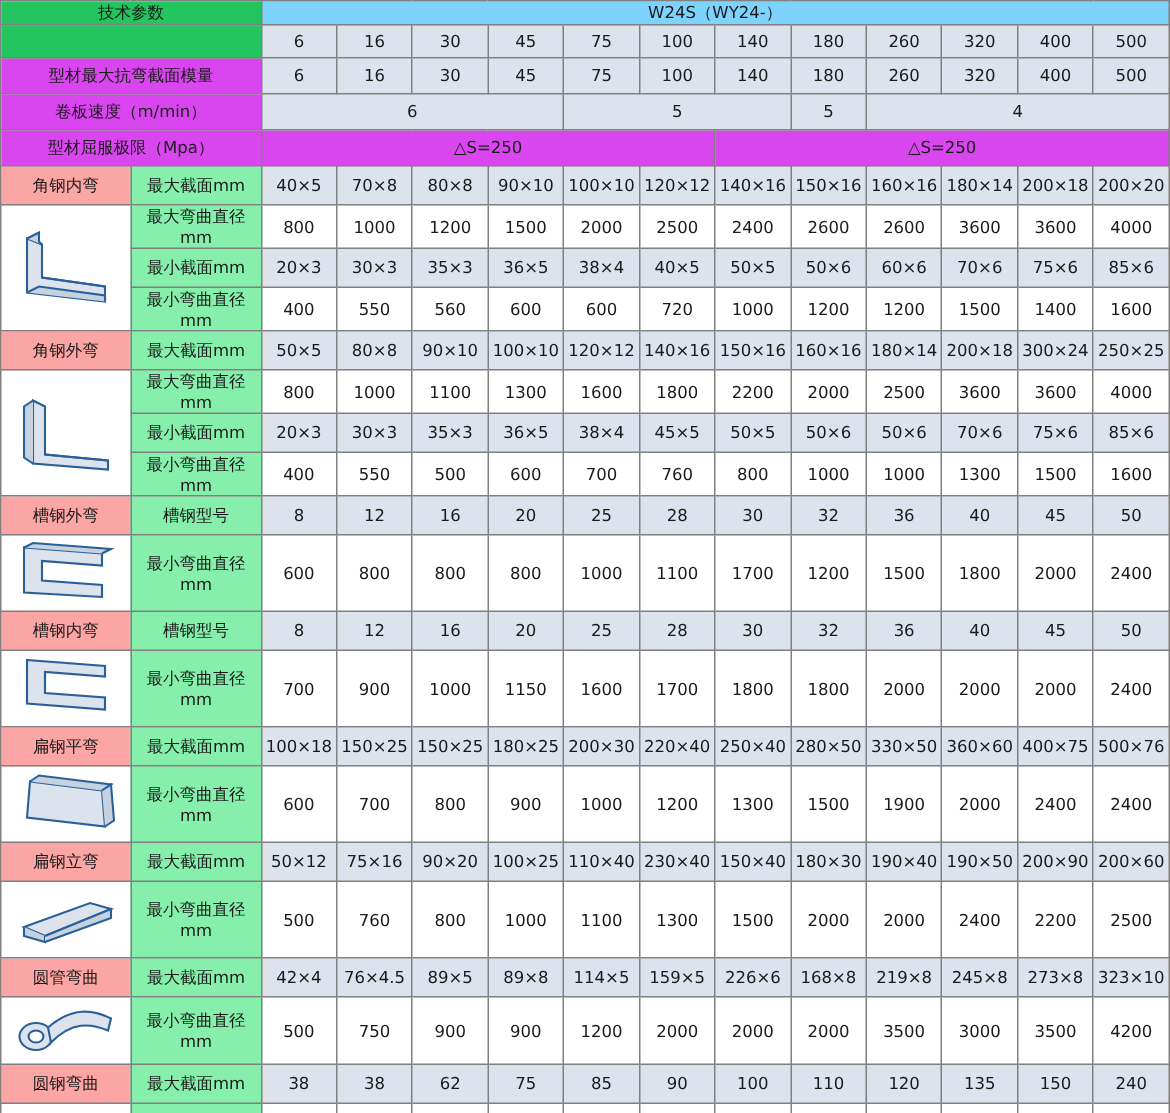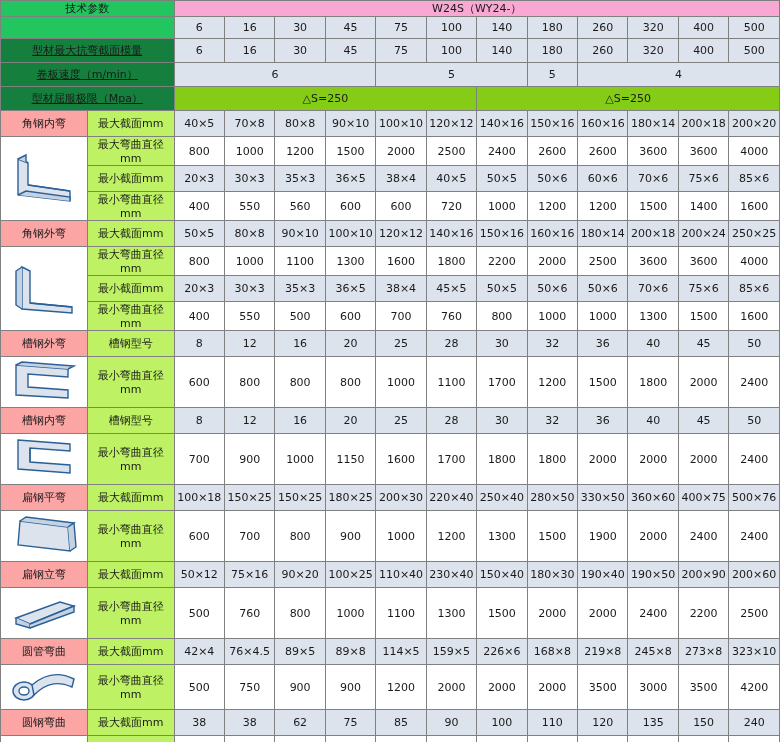"W24S（WY24-）" .hdr-main { background: #f9a8d4 -> #7dd3fc }
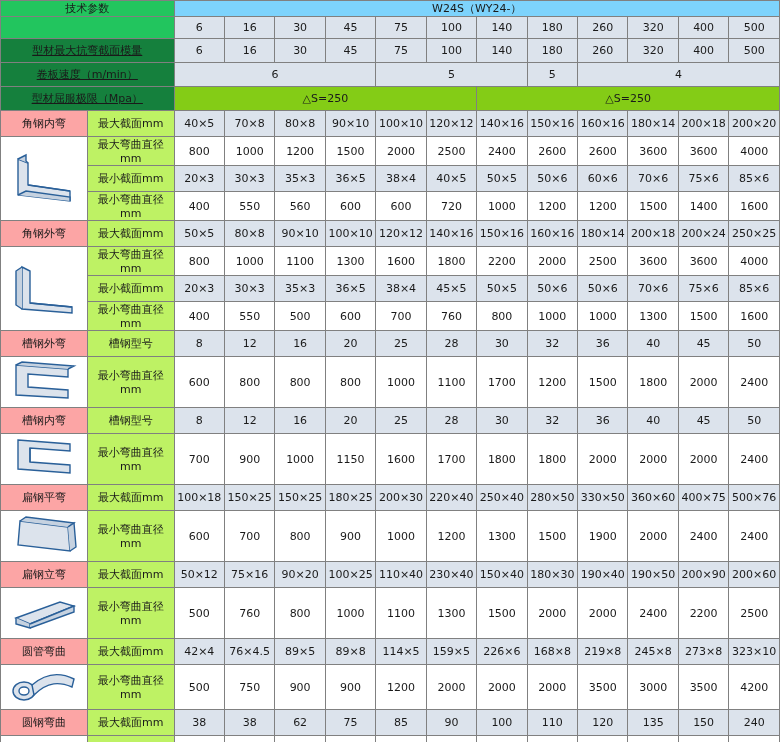"型材最大抗弯截面模量" .hdr-lbl { background: #15803d -> #d946ef; text-decoration: underline -> none }
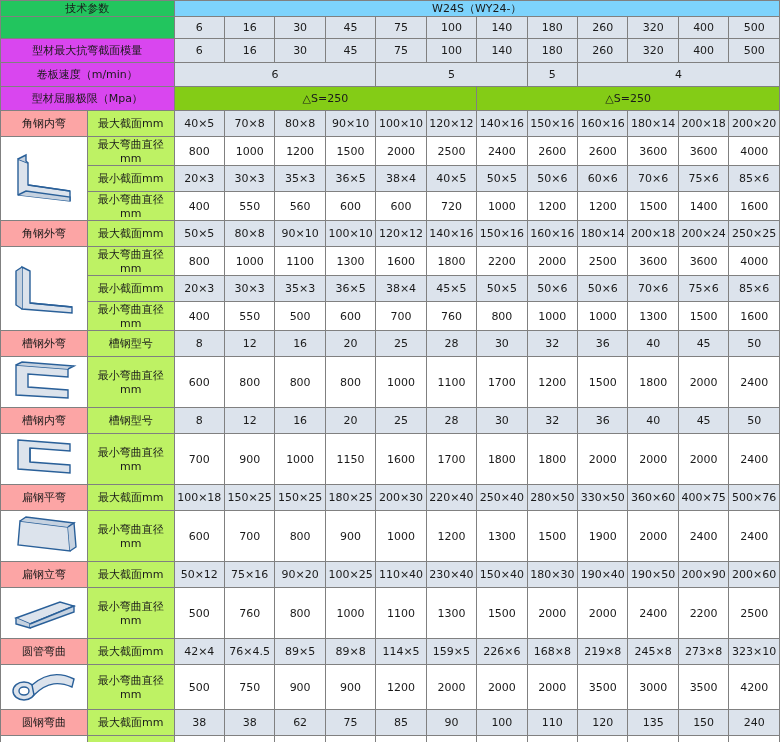"△S=250" .yld { background: #84cc16 -> #d946ef }
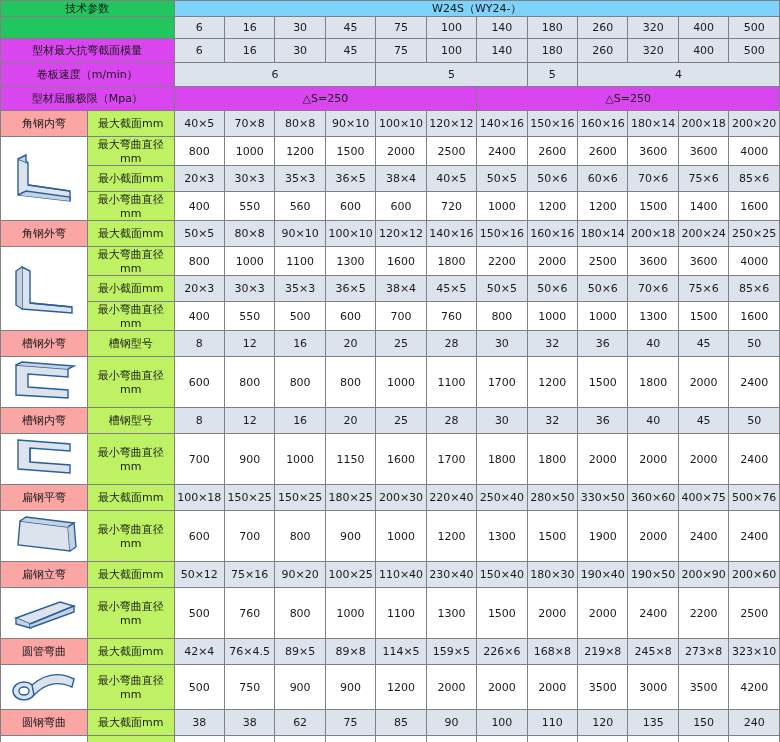"最大截面mm" .sublbl { background: #bef264 -> #86efac }
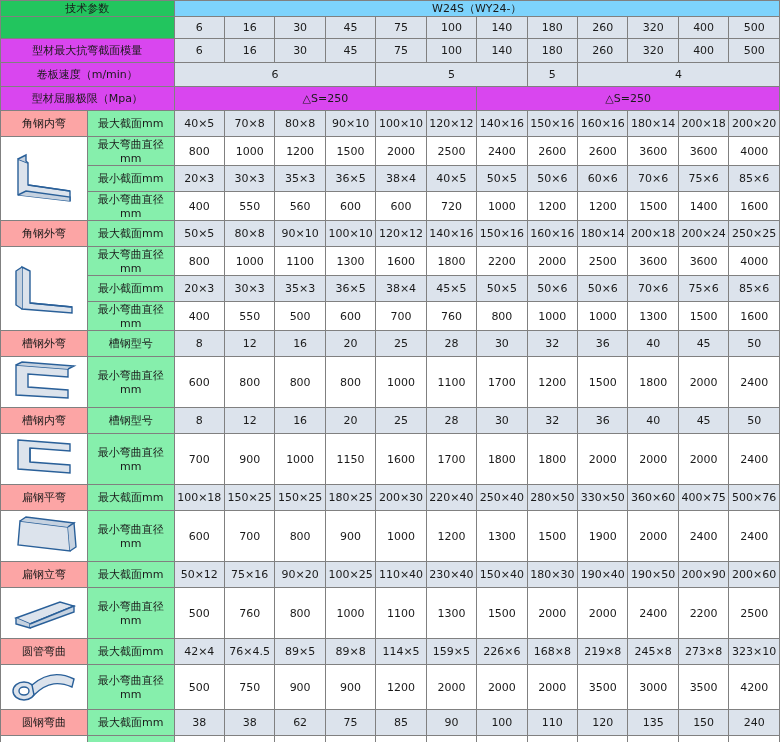"200×24" td.val { text: 200 -> 300 }
